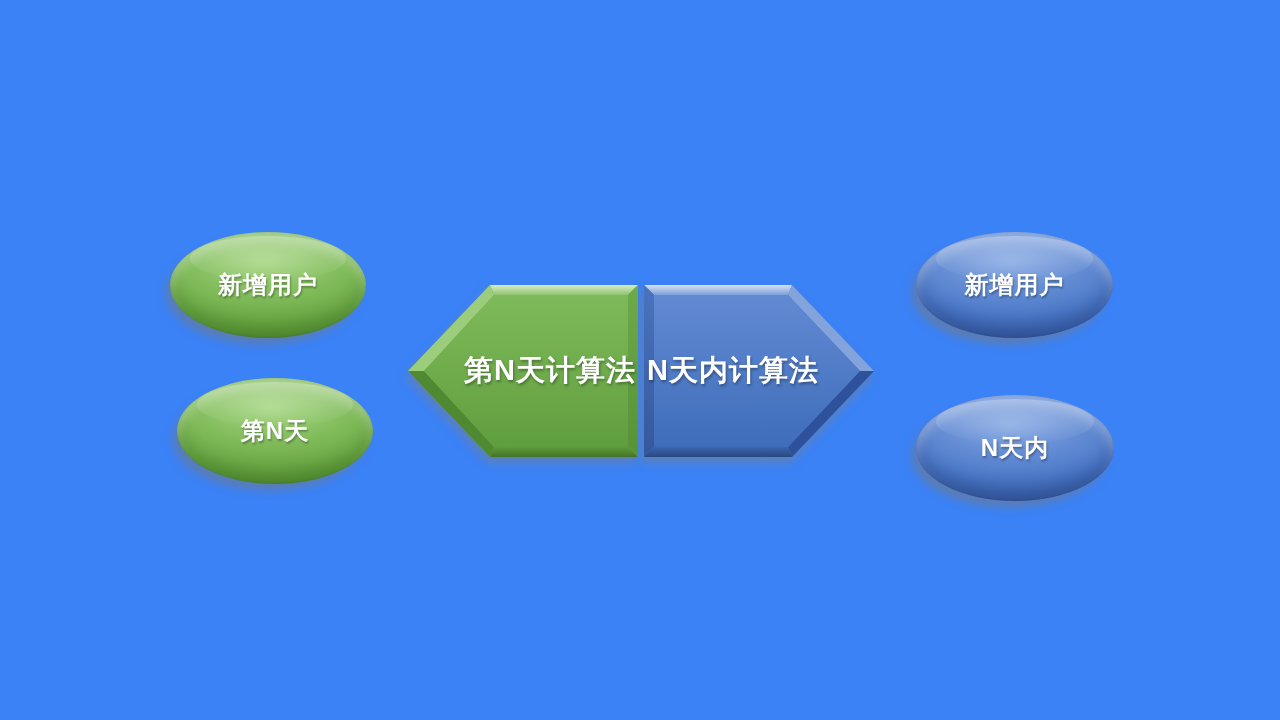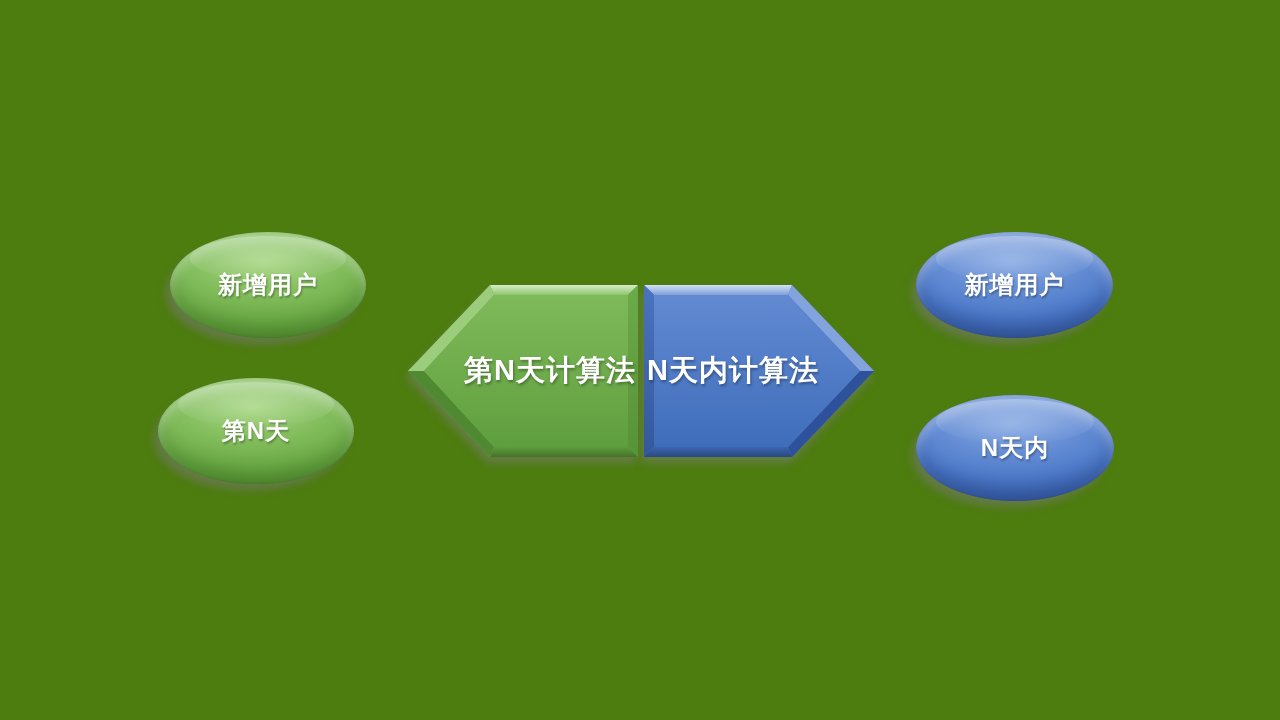"新增用户" .slide { background: #4d7c0f -> #3b82f6 }
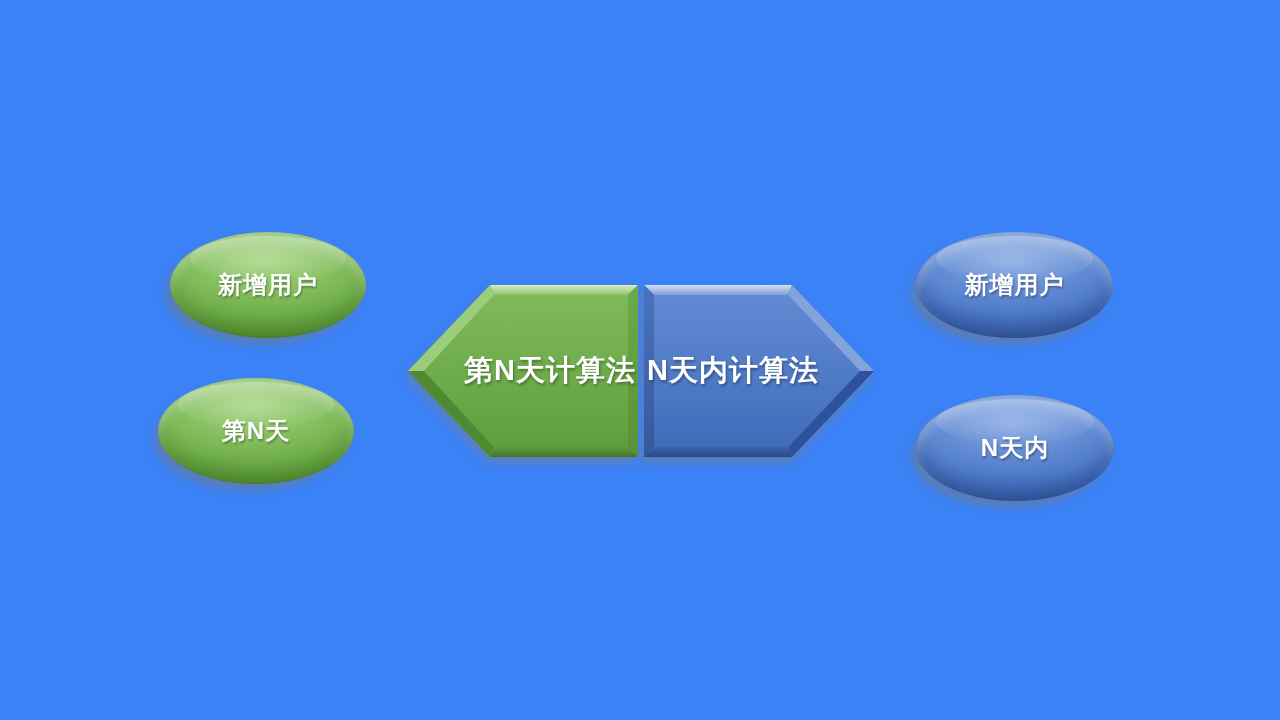"第N天" .el-lb { left: 158px -> 177px }
